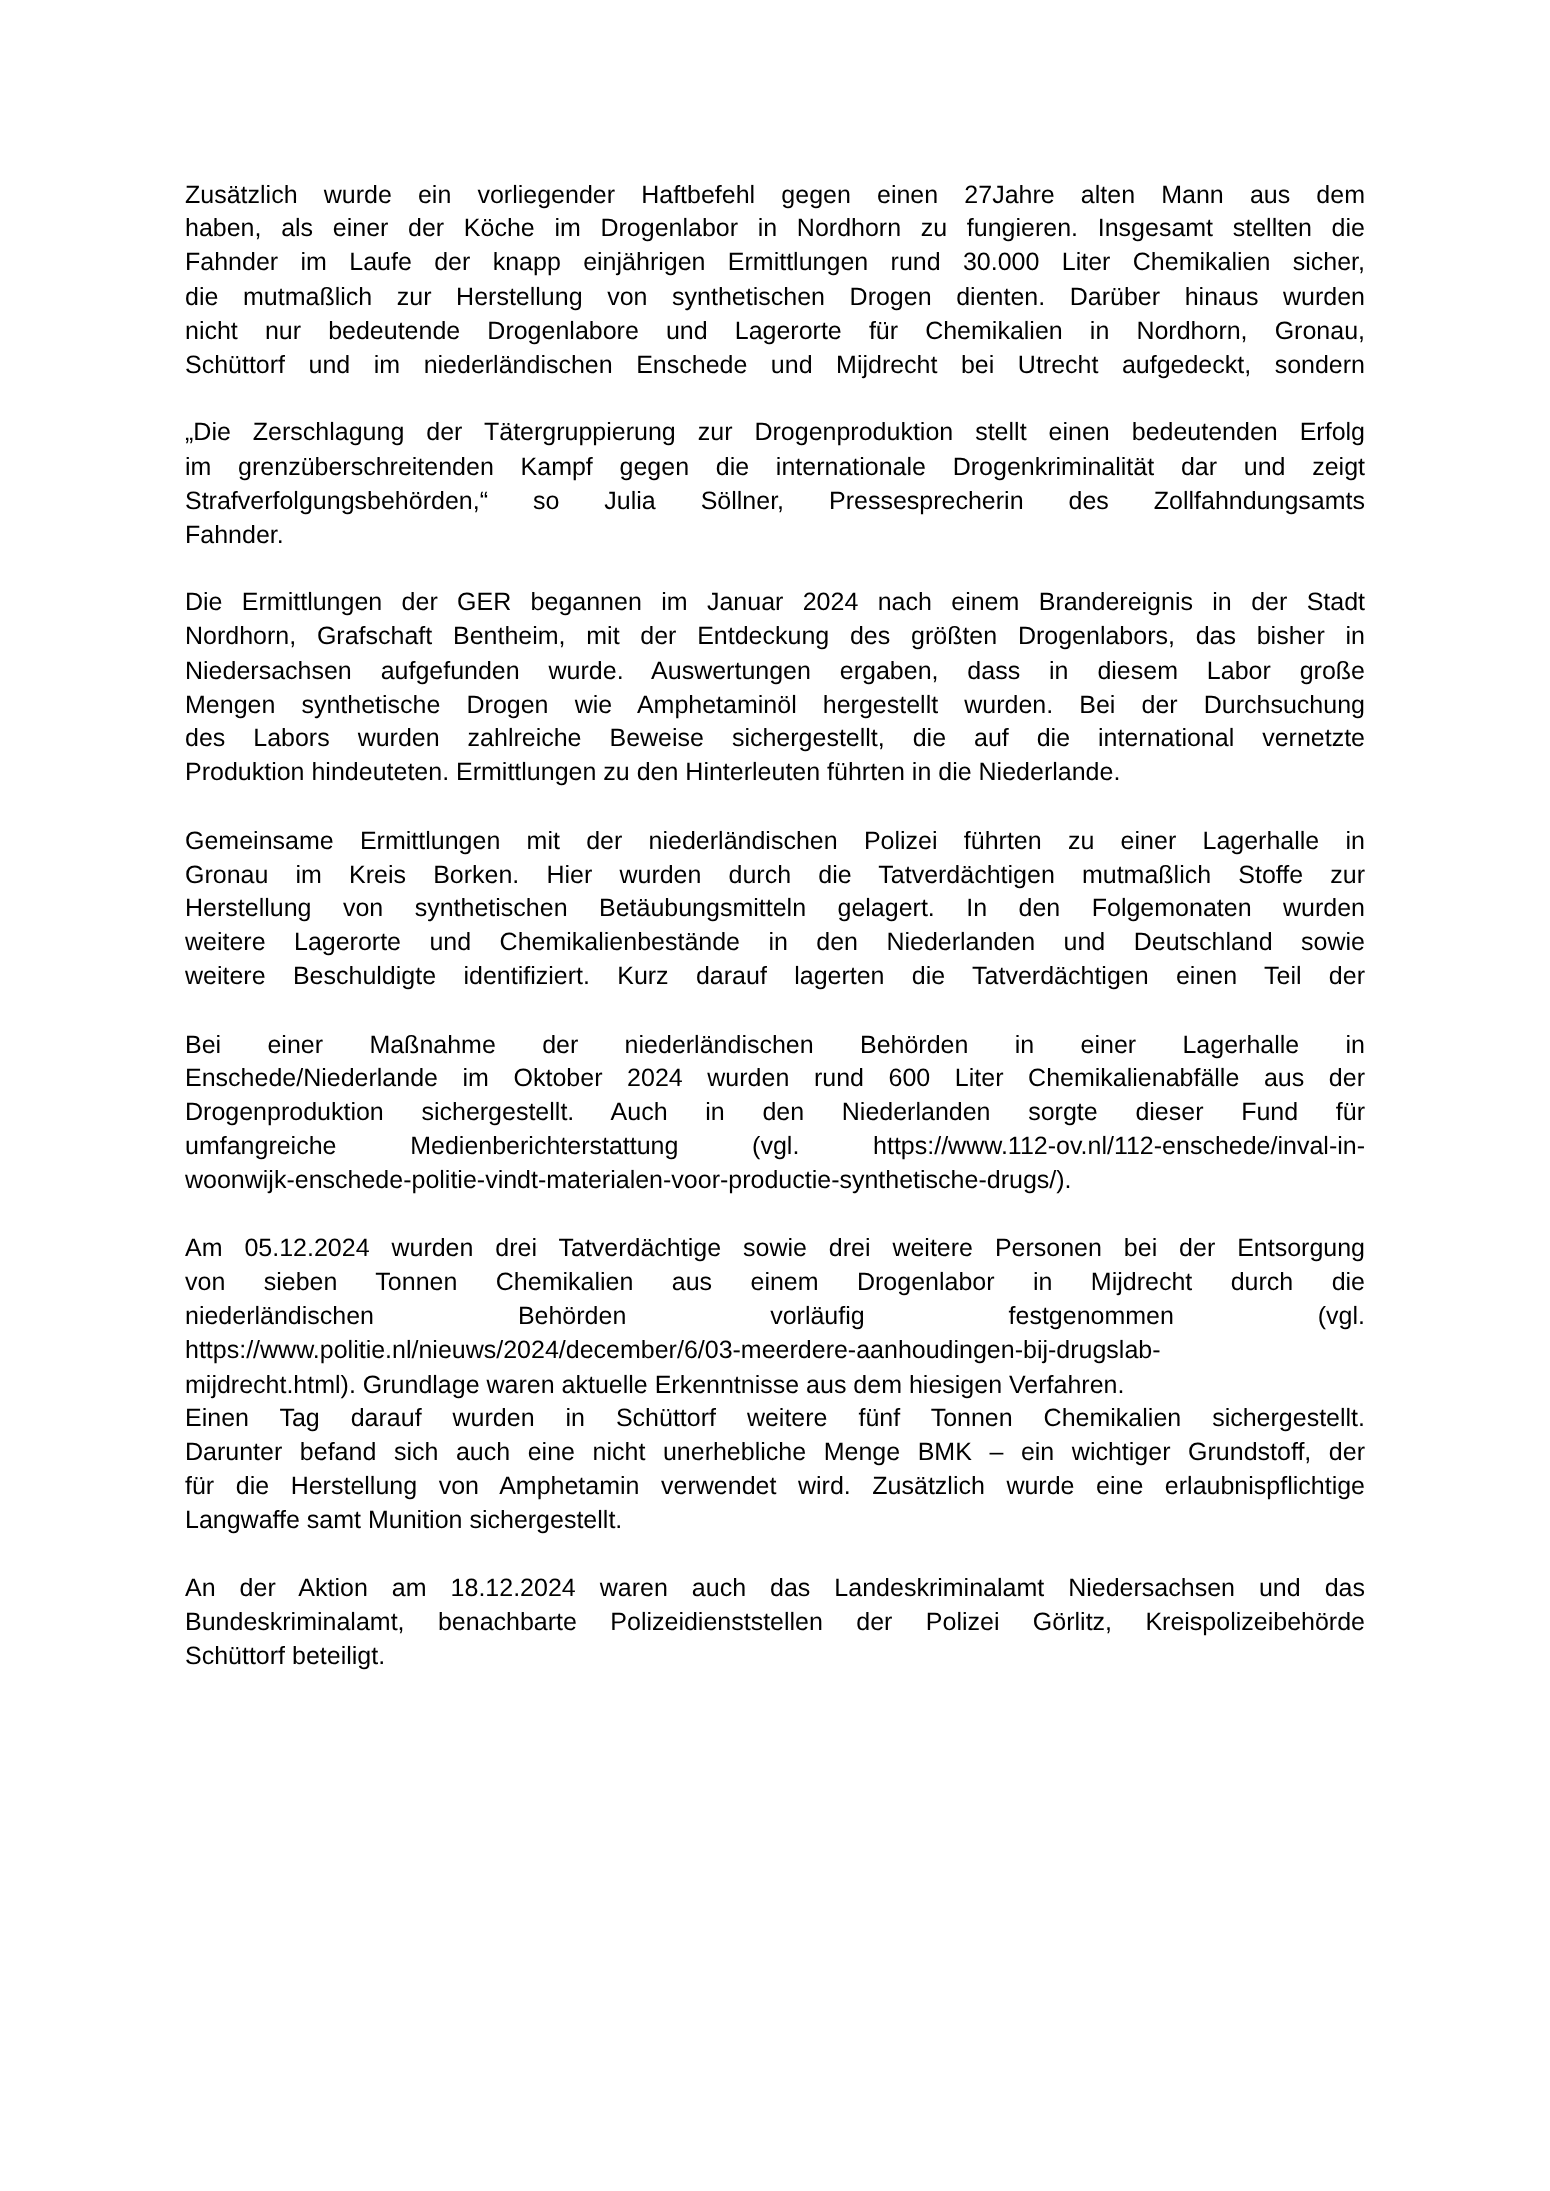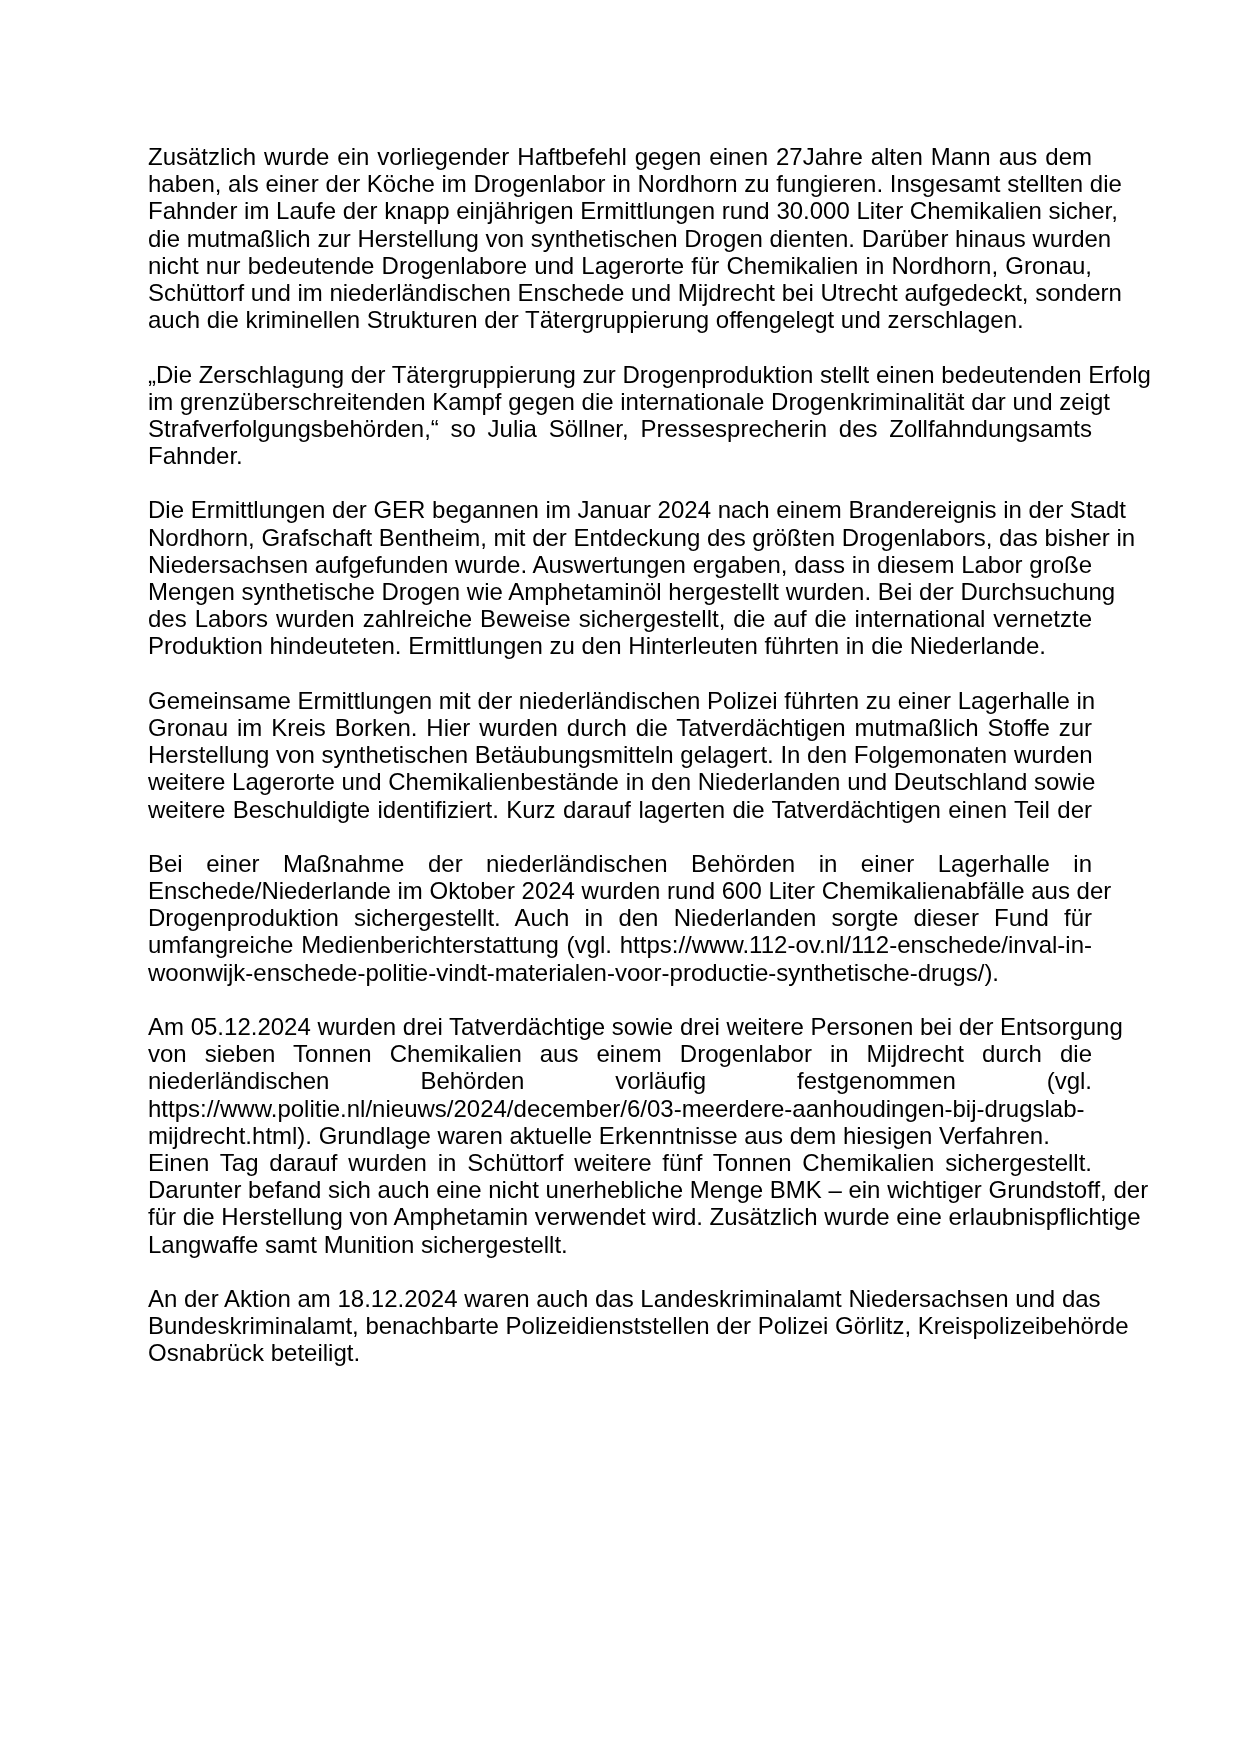"Zusätzlich wurde ein vorliegender" .page { font-size: 24px -> 20px }
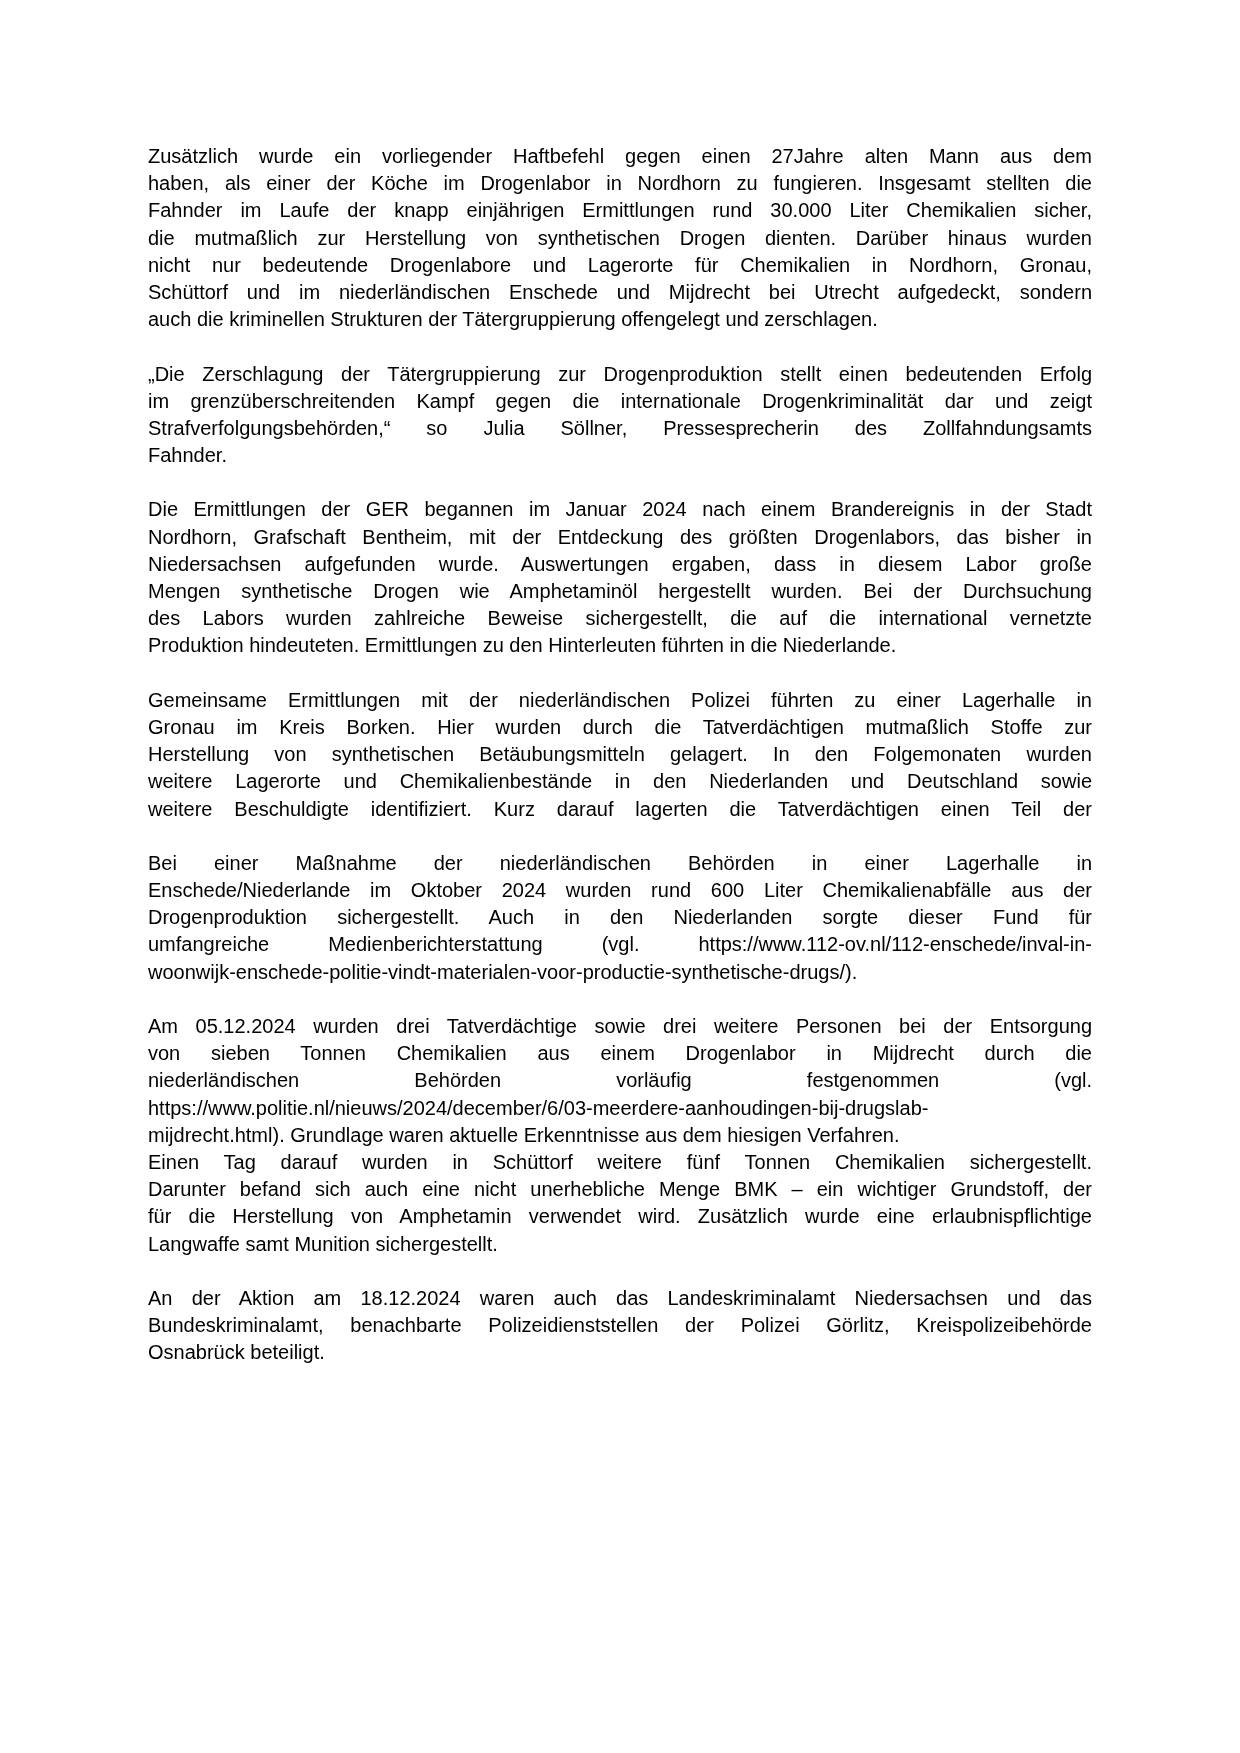"auch die kriminellen Strukturen der" span.line { html: <span>auch die kriminellen Strukturen der Tätergruppierung offengelegt und zerschlagen.</span> -> none }
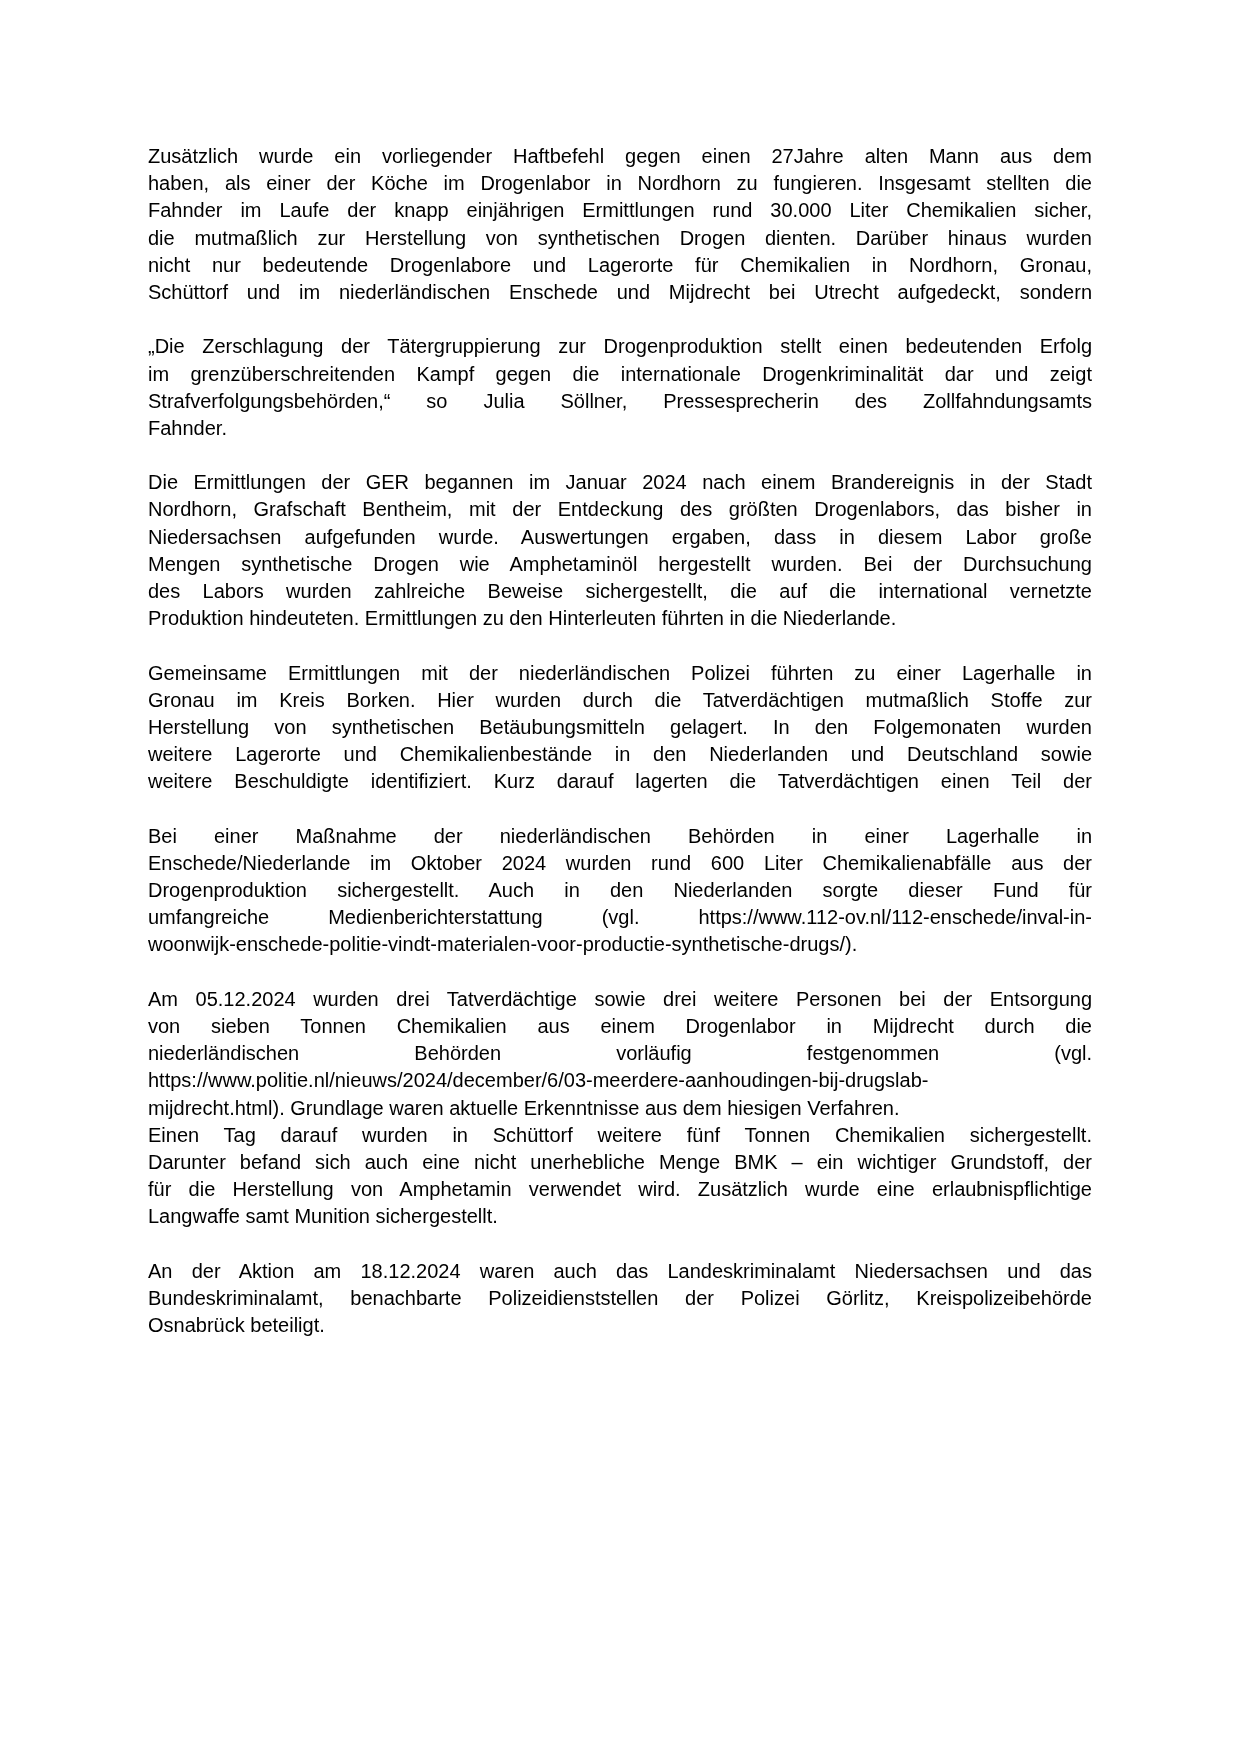"Osnabrück beteiligt." span.line { text: Osnabrück -> Schüttorf }
